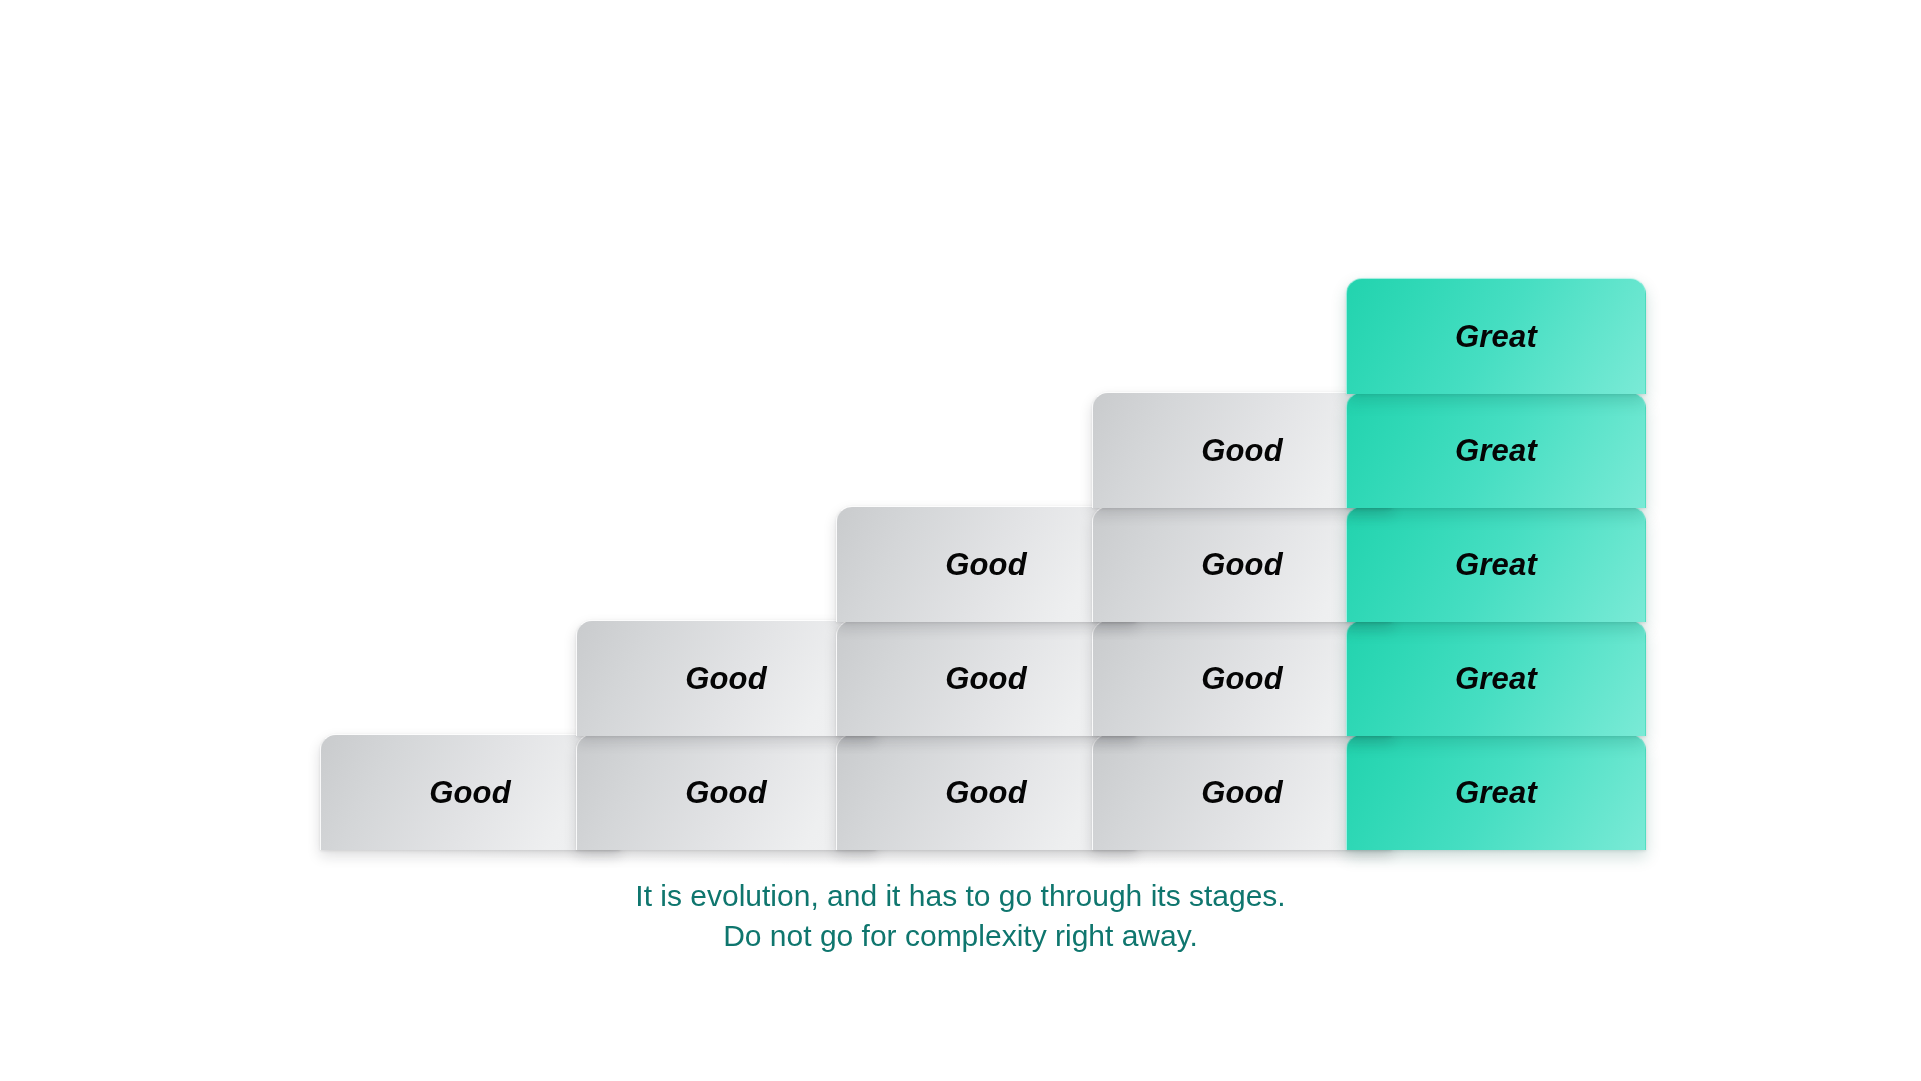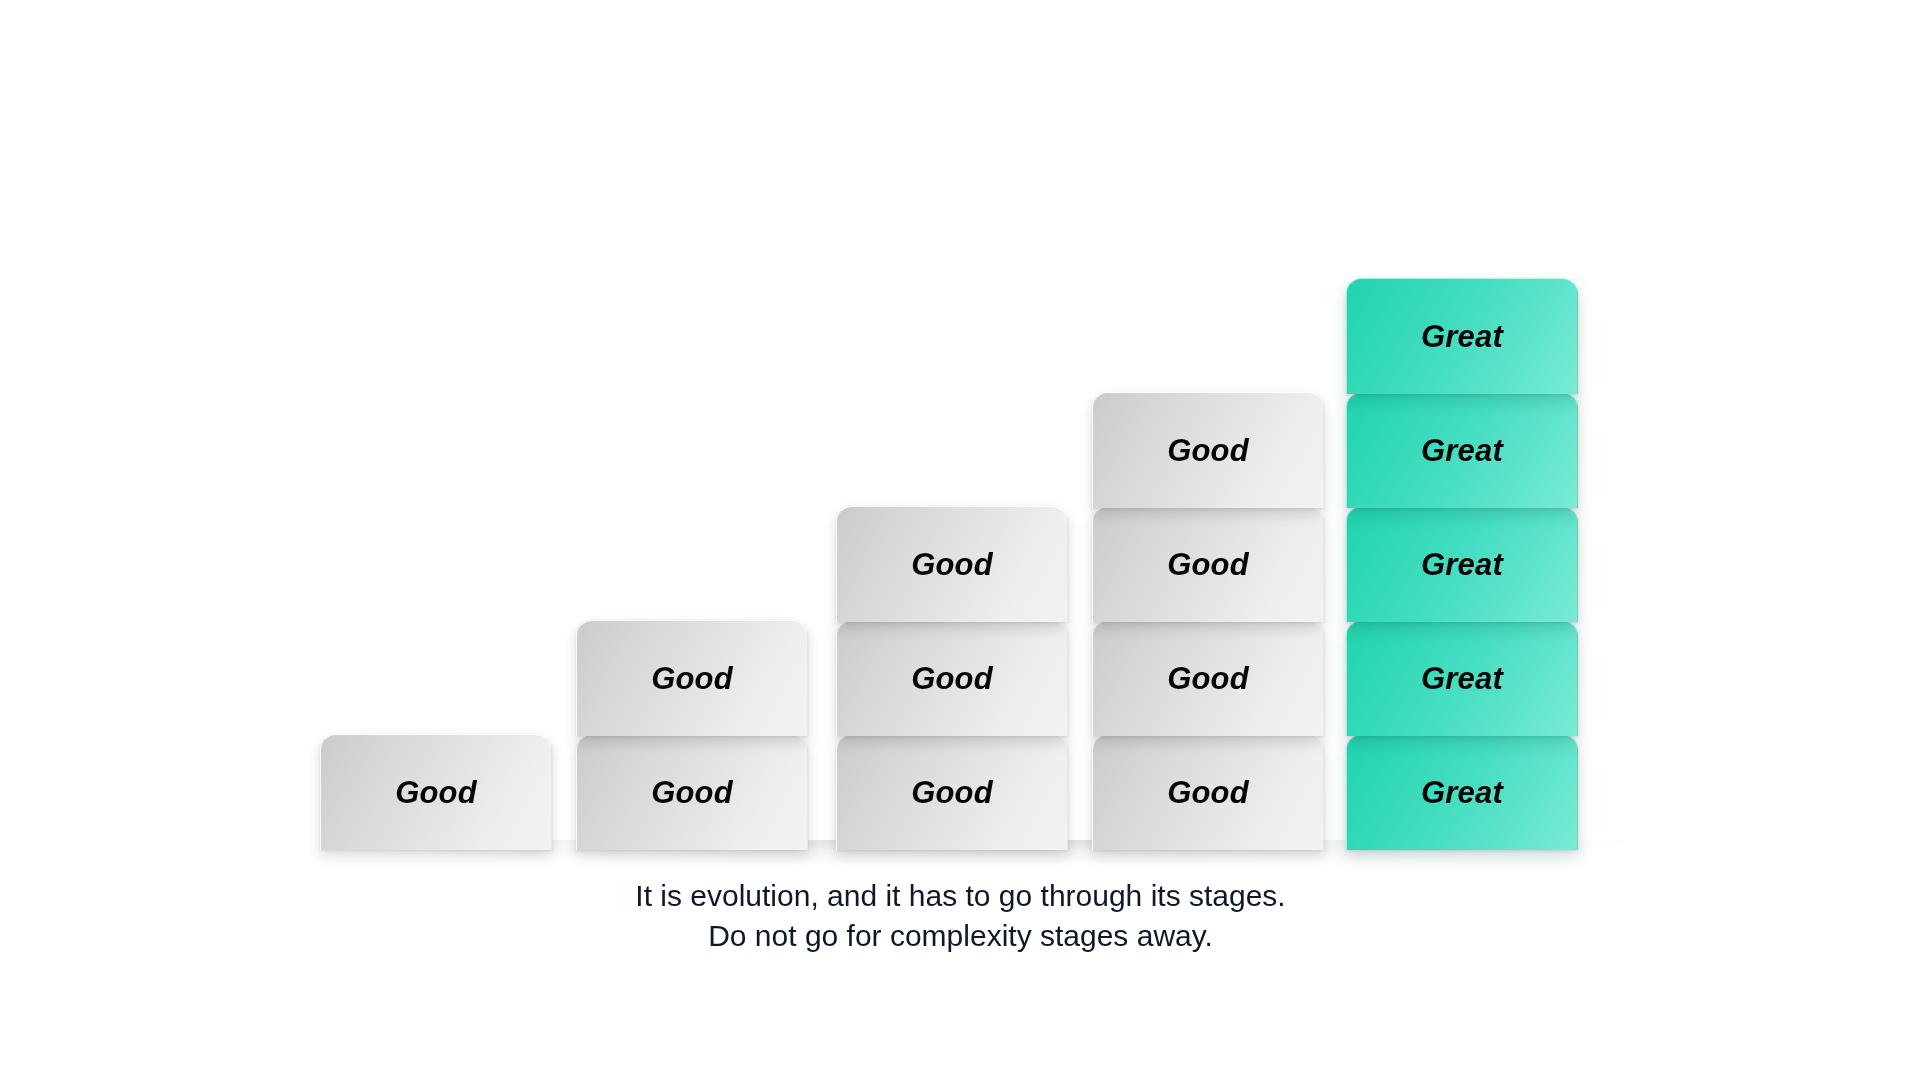"Great" .card { width: 232px -> 300px }
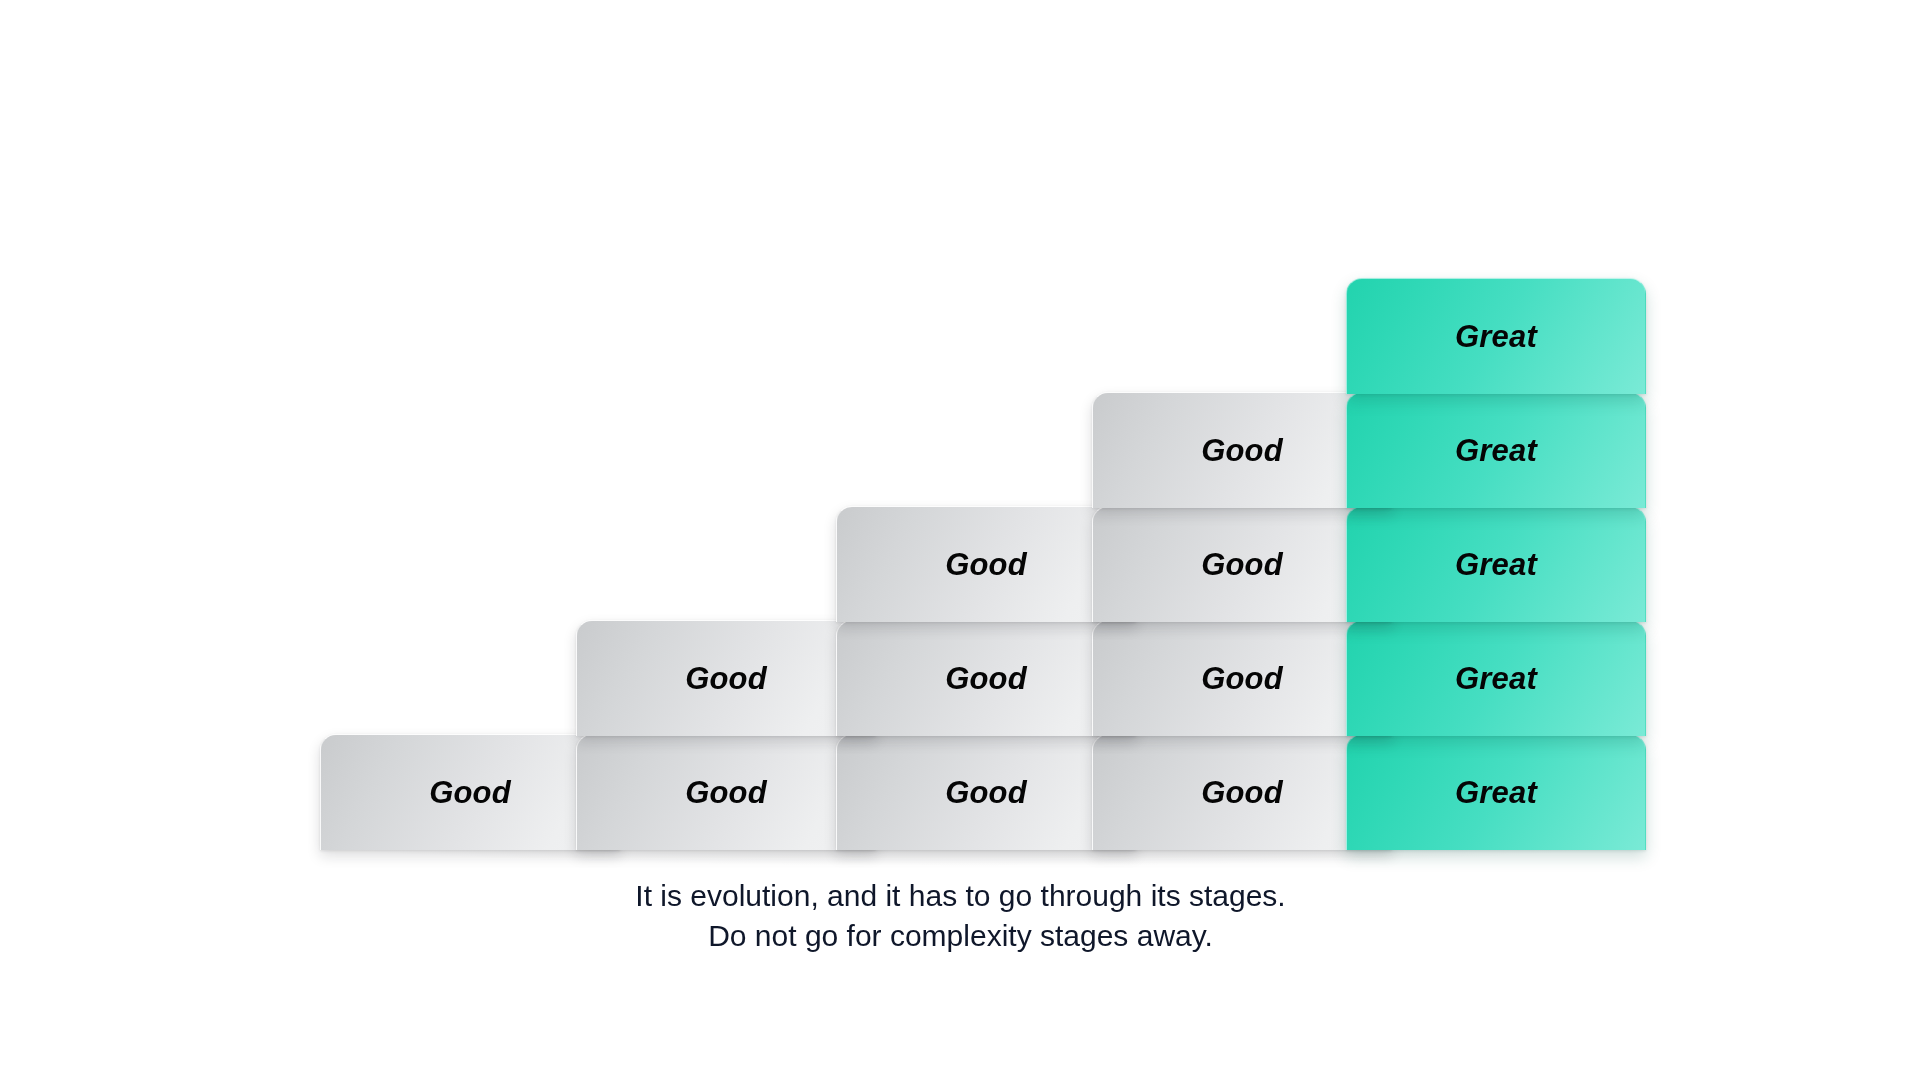"It is evolution, and it" #caption { color: #0f172a -> #0f766e }
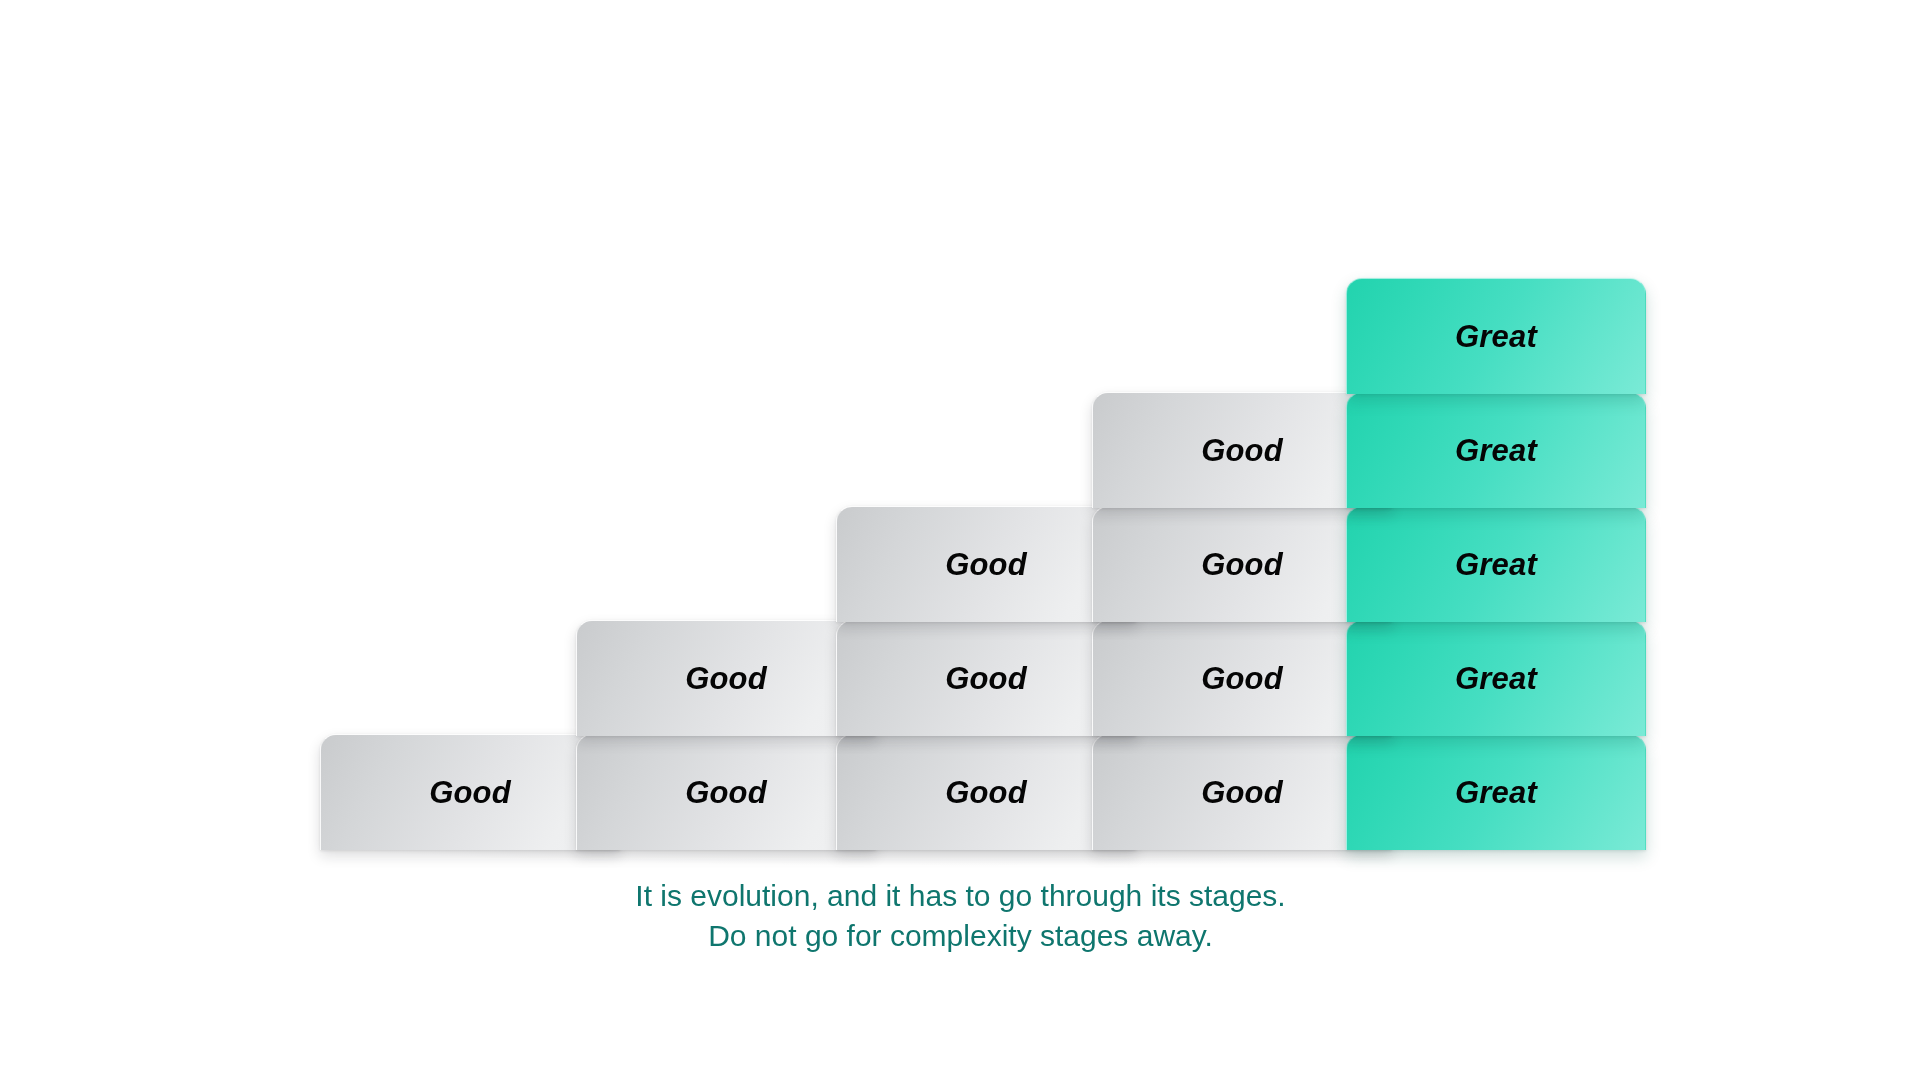"Do not go for complexity" span.line { text: stages -> right }
